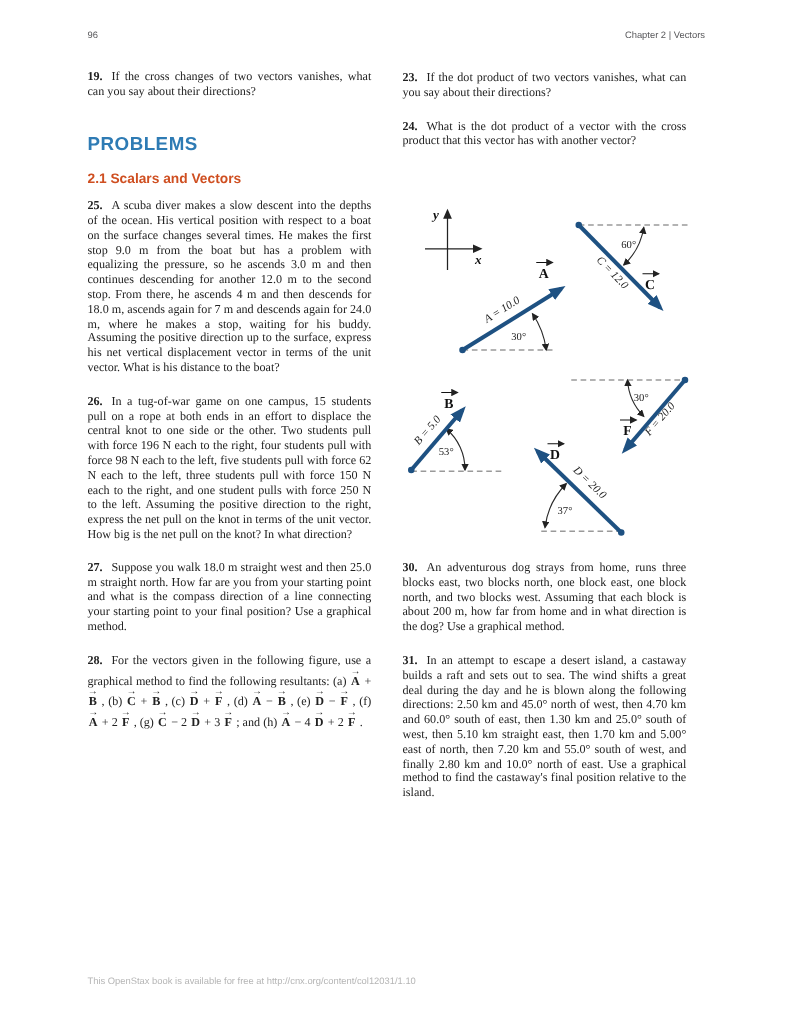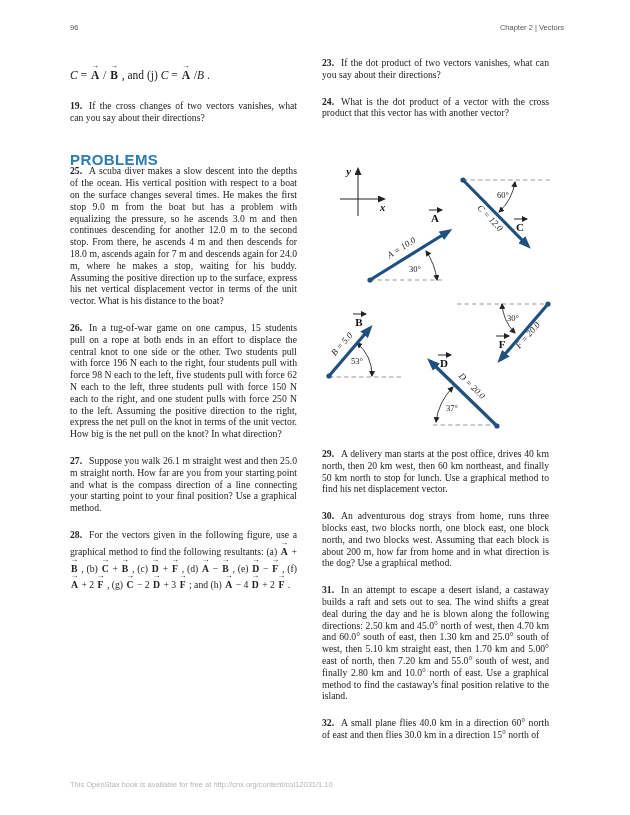"C = A / B" div.eq { html: <div><span>C</span><span> = </span><span>A</span><span> / </span><span>B</span><span> , and (j) </span><span>C</span><span> = </span><span>A</span><span> /</span><span>B</span><span> .</span></div> -> none }
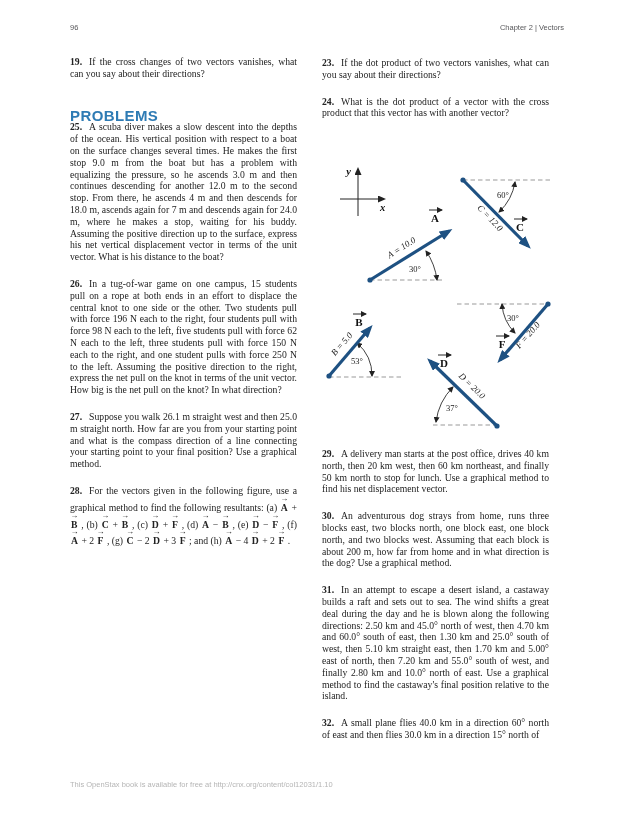"2.1 Scalars and Vectors" div.h-section { html: none -> <div>2.1 Scalars and Vectors</div> }
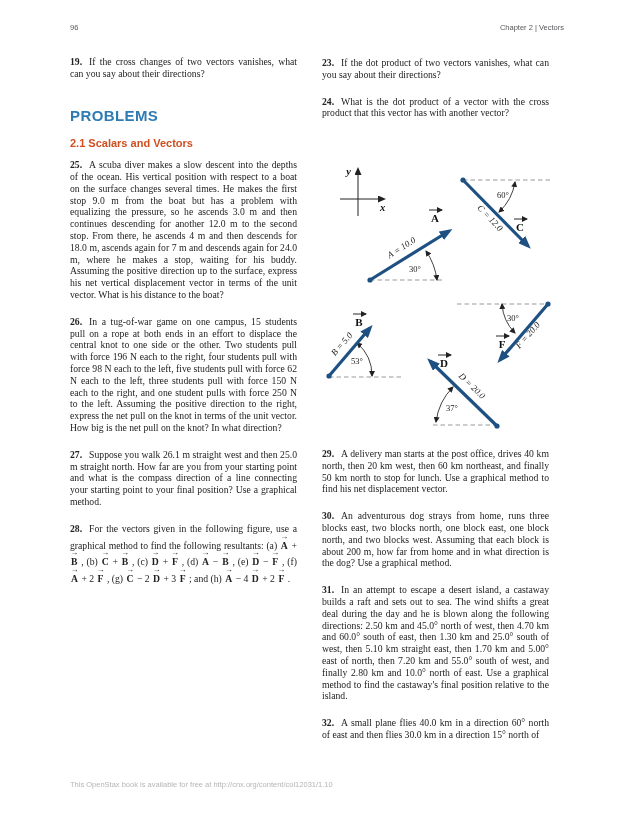"Suppose you walk 26.1 m" span { text: 26.1 -> 18.0 }
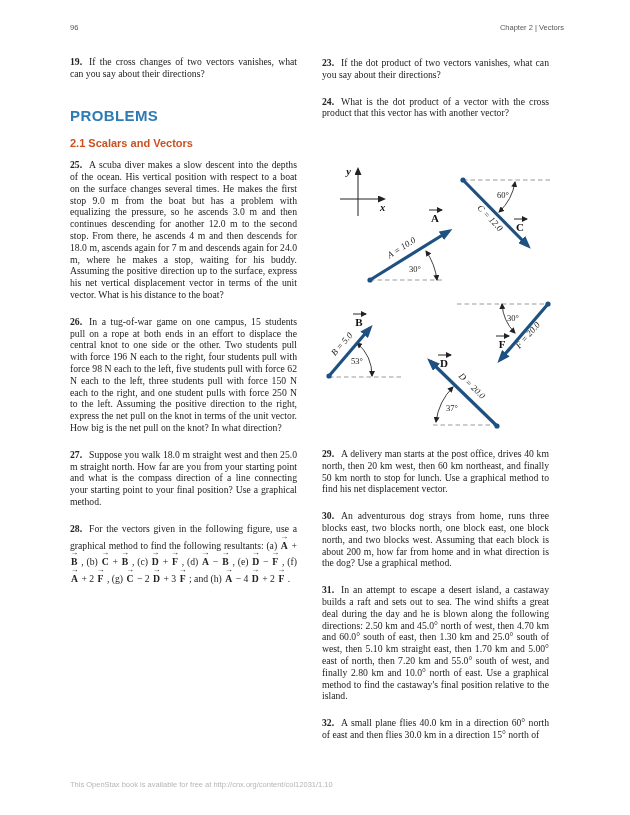"29. A delivery man starts" p.prob { html: <p><span>29.</span><span>A delivery man starts at the post office, drives 40 km north, then 20 km west, then 60 km northeast, and finally 50 km north to stop for lunch. Use a graphical method to find his net displacement vector.</span></p> -> none }
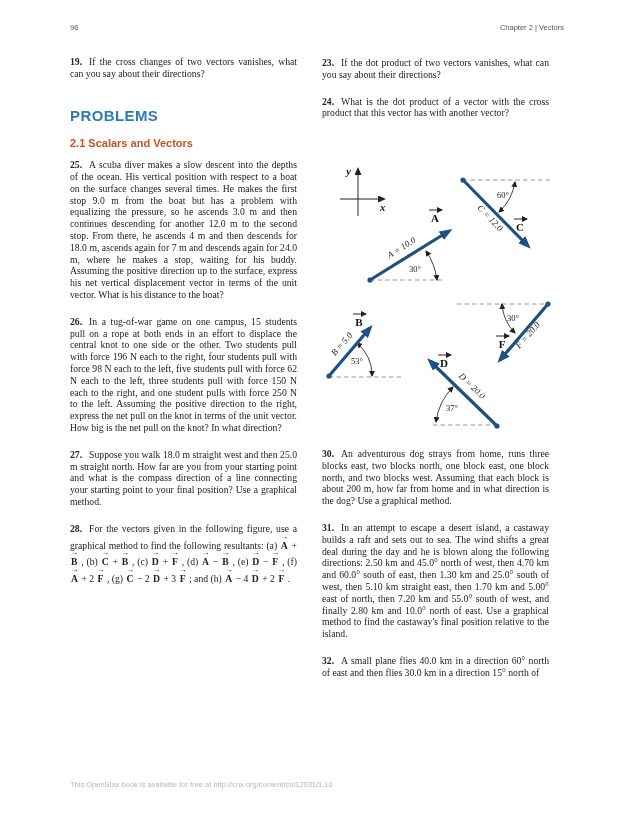"32. A small plane flies" p.prob { html: <p><span>32.</span><span>A small plane flies 40.0 km in a direction 60° north of east and then flies 30.0 km in a direction 15° north of</span></p> -> none }
